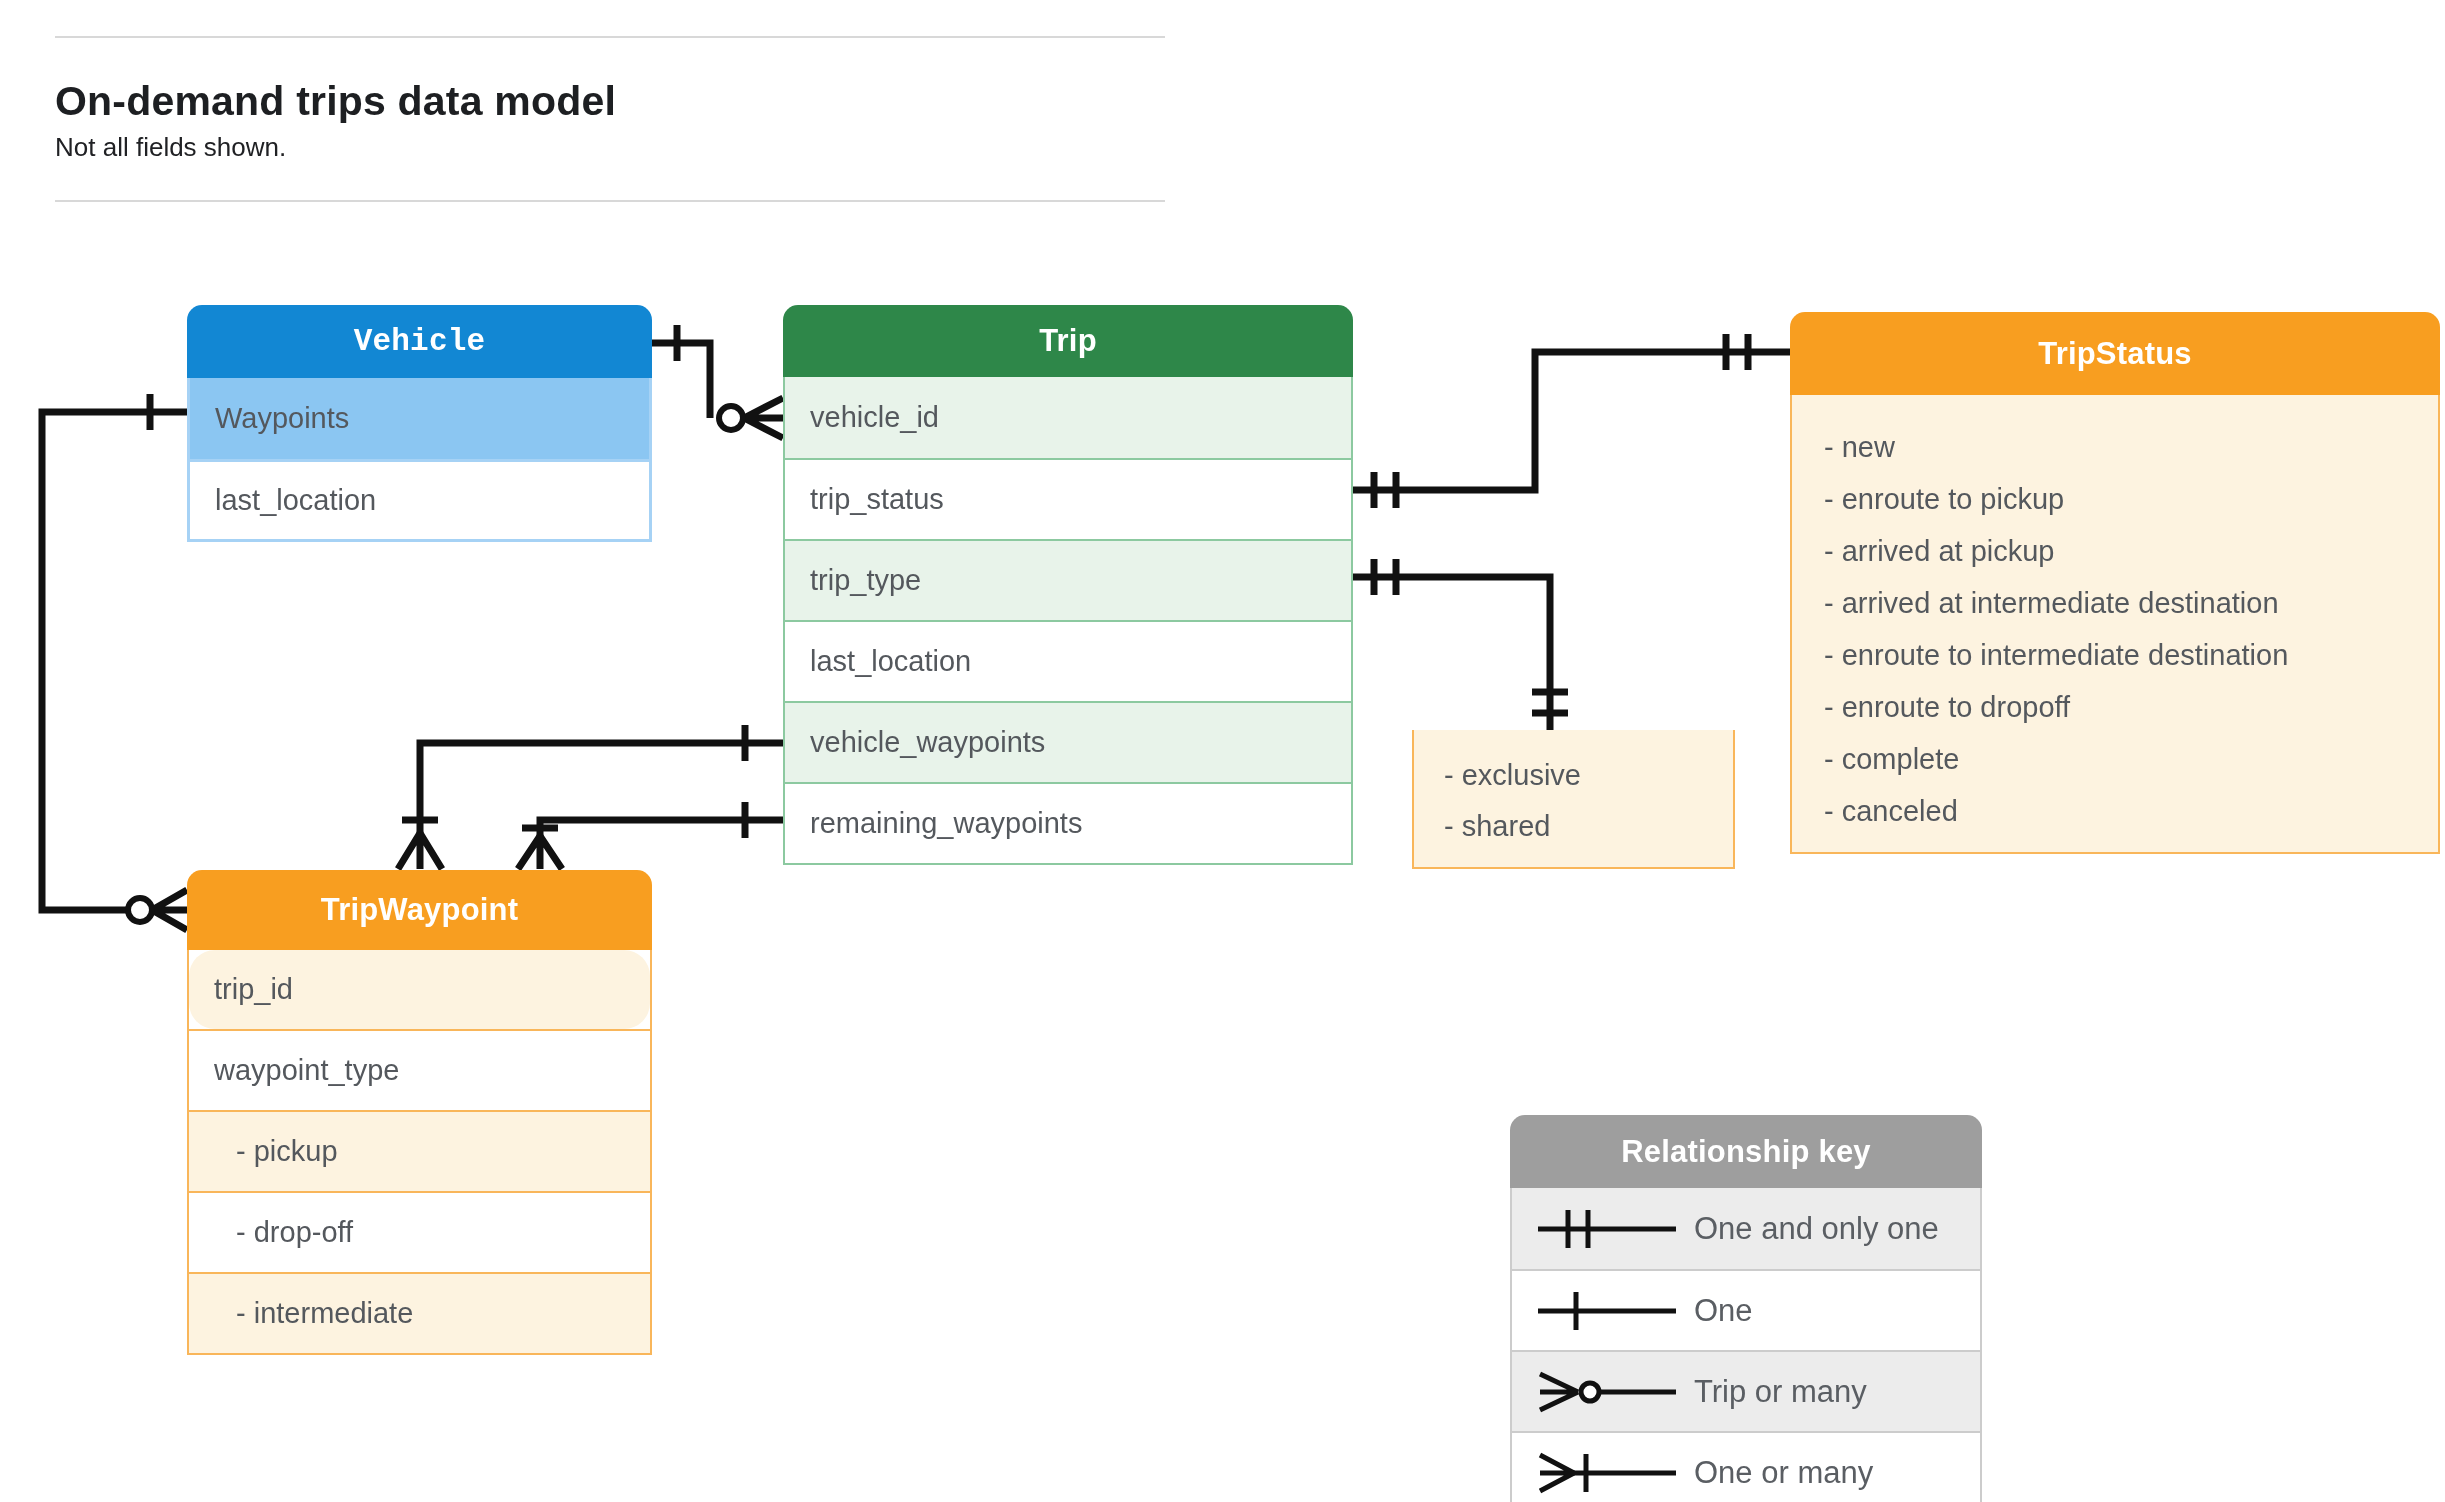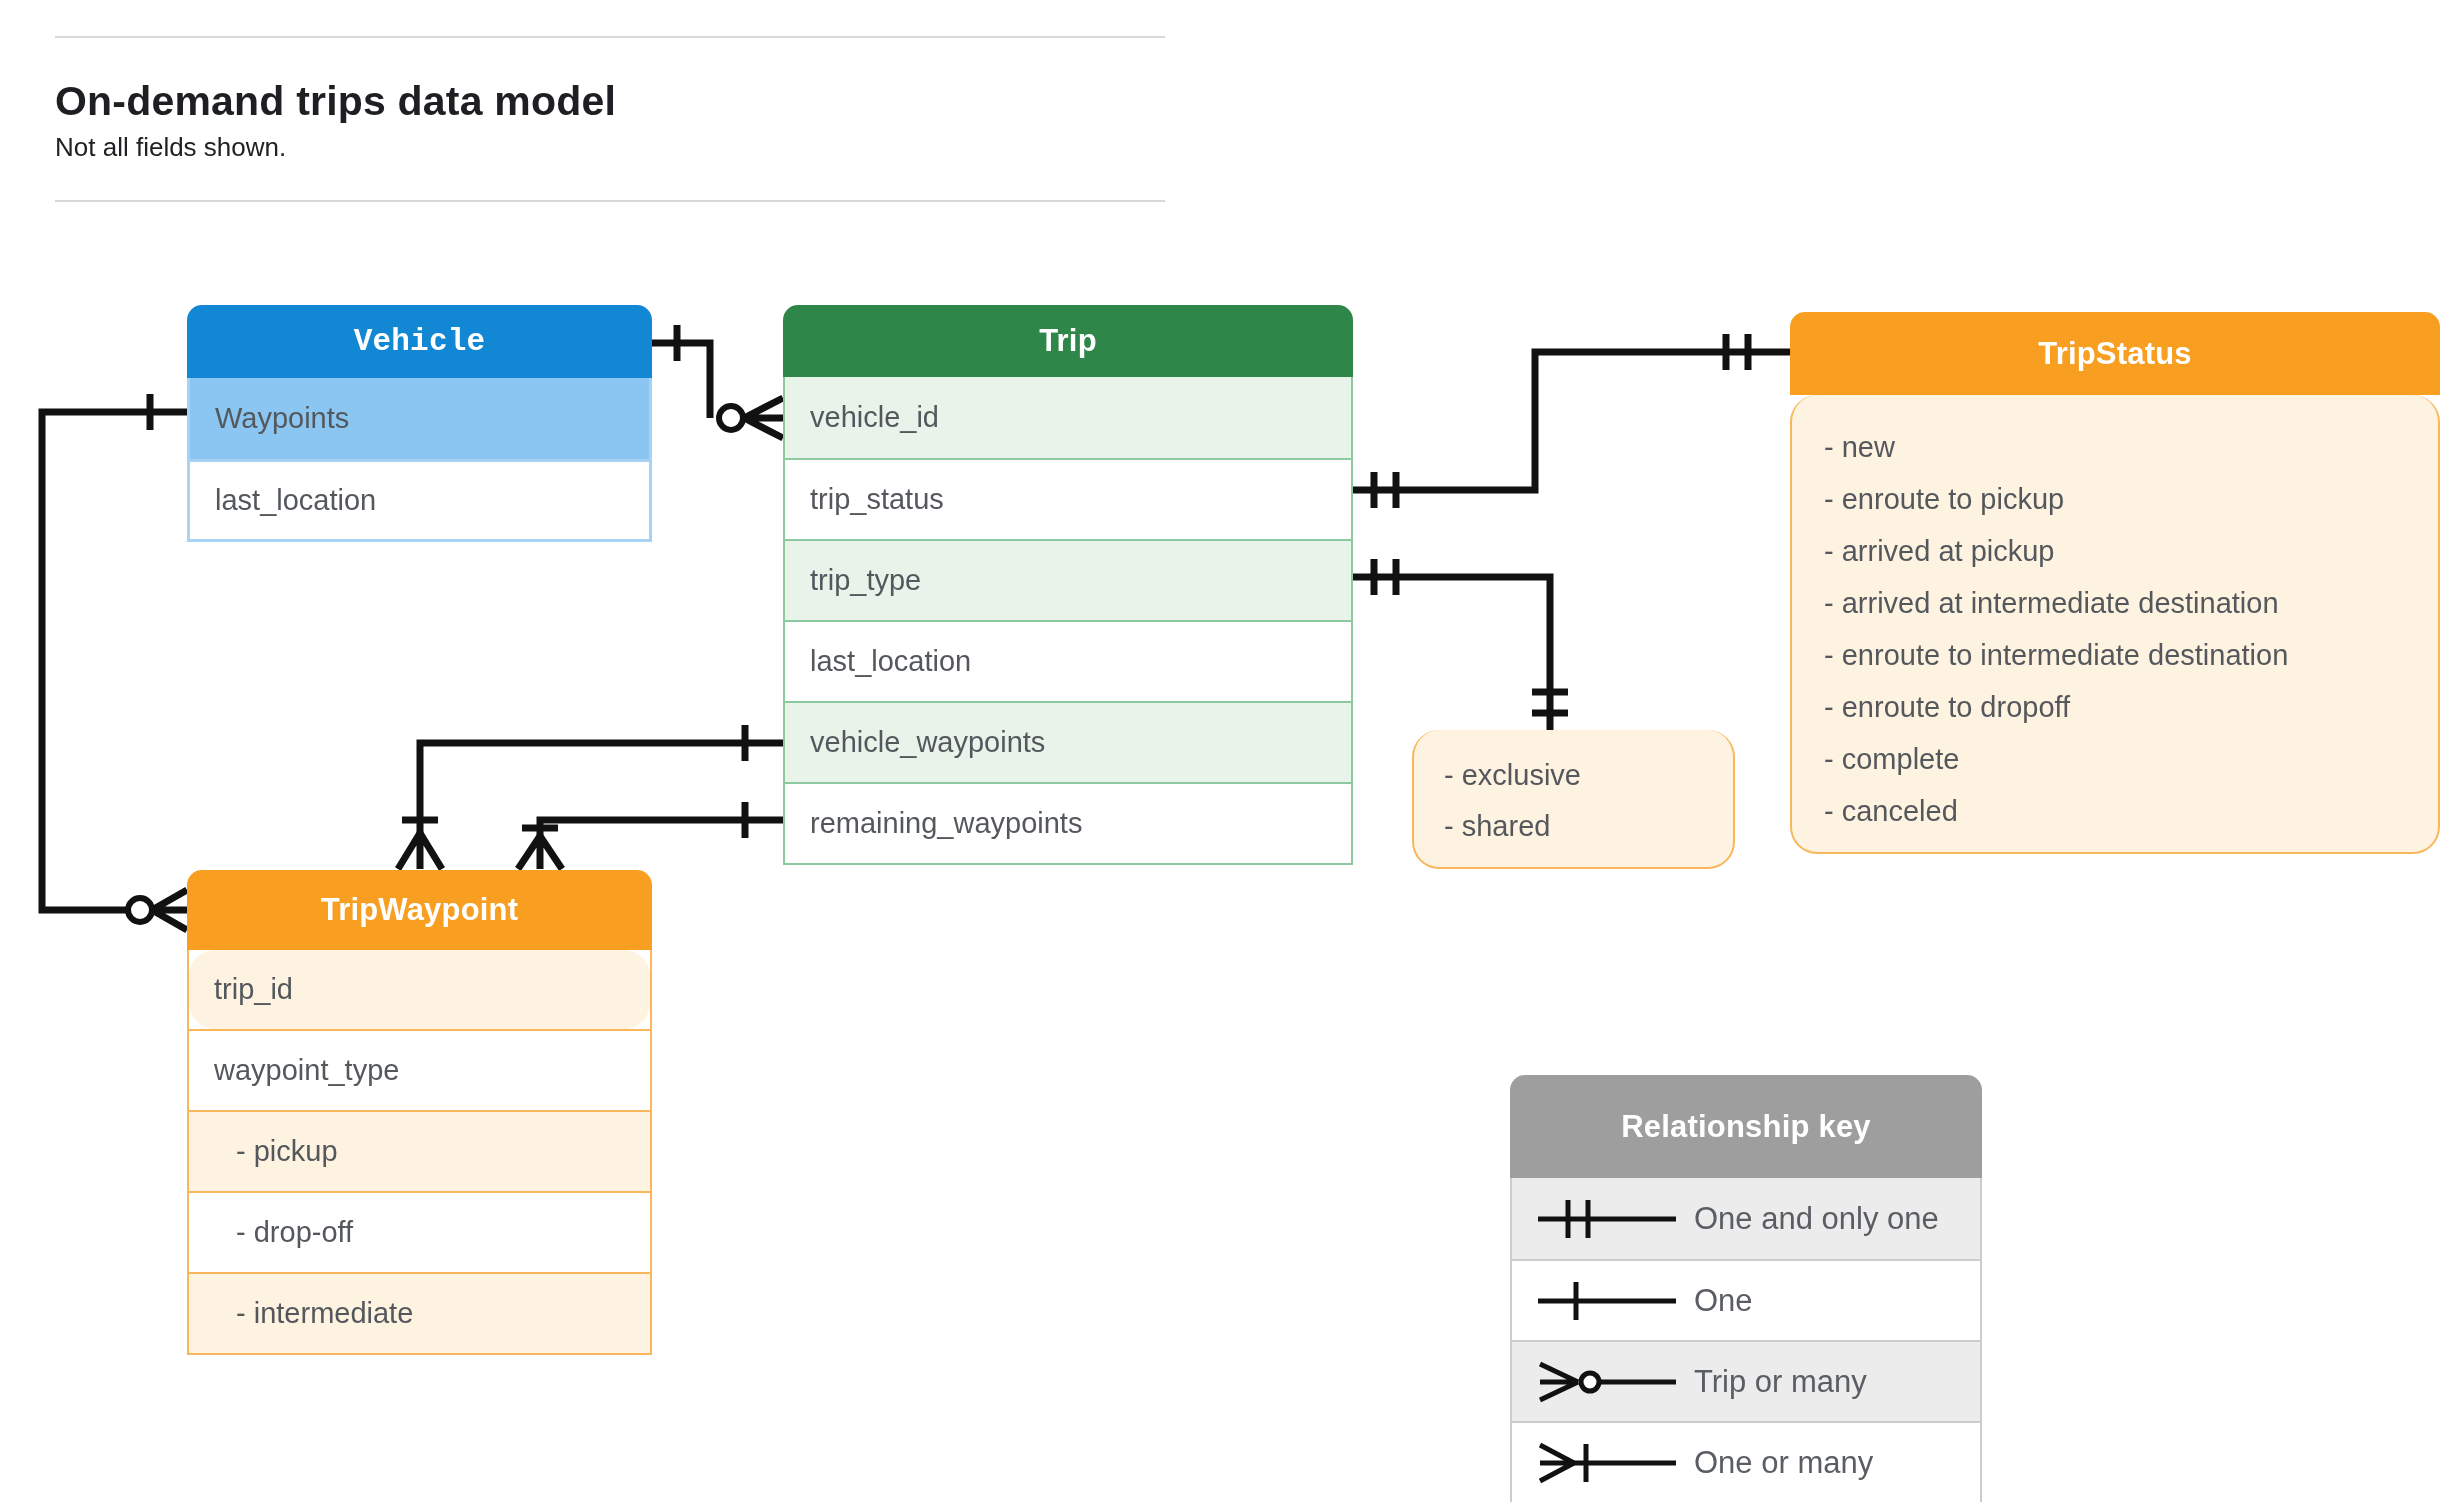"- new" .list { border-radius: 27px -> none }
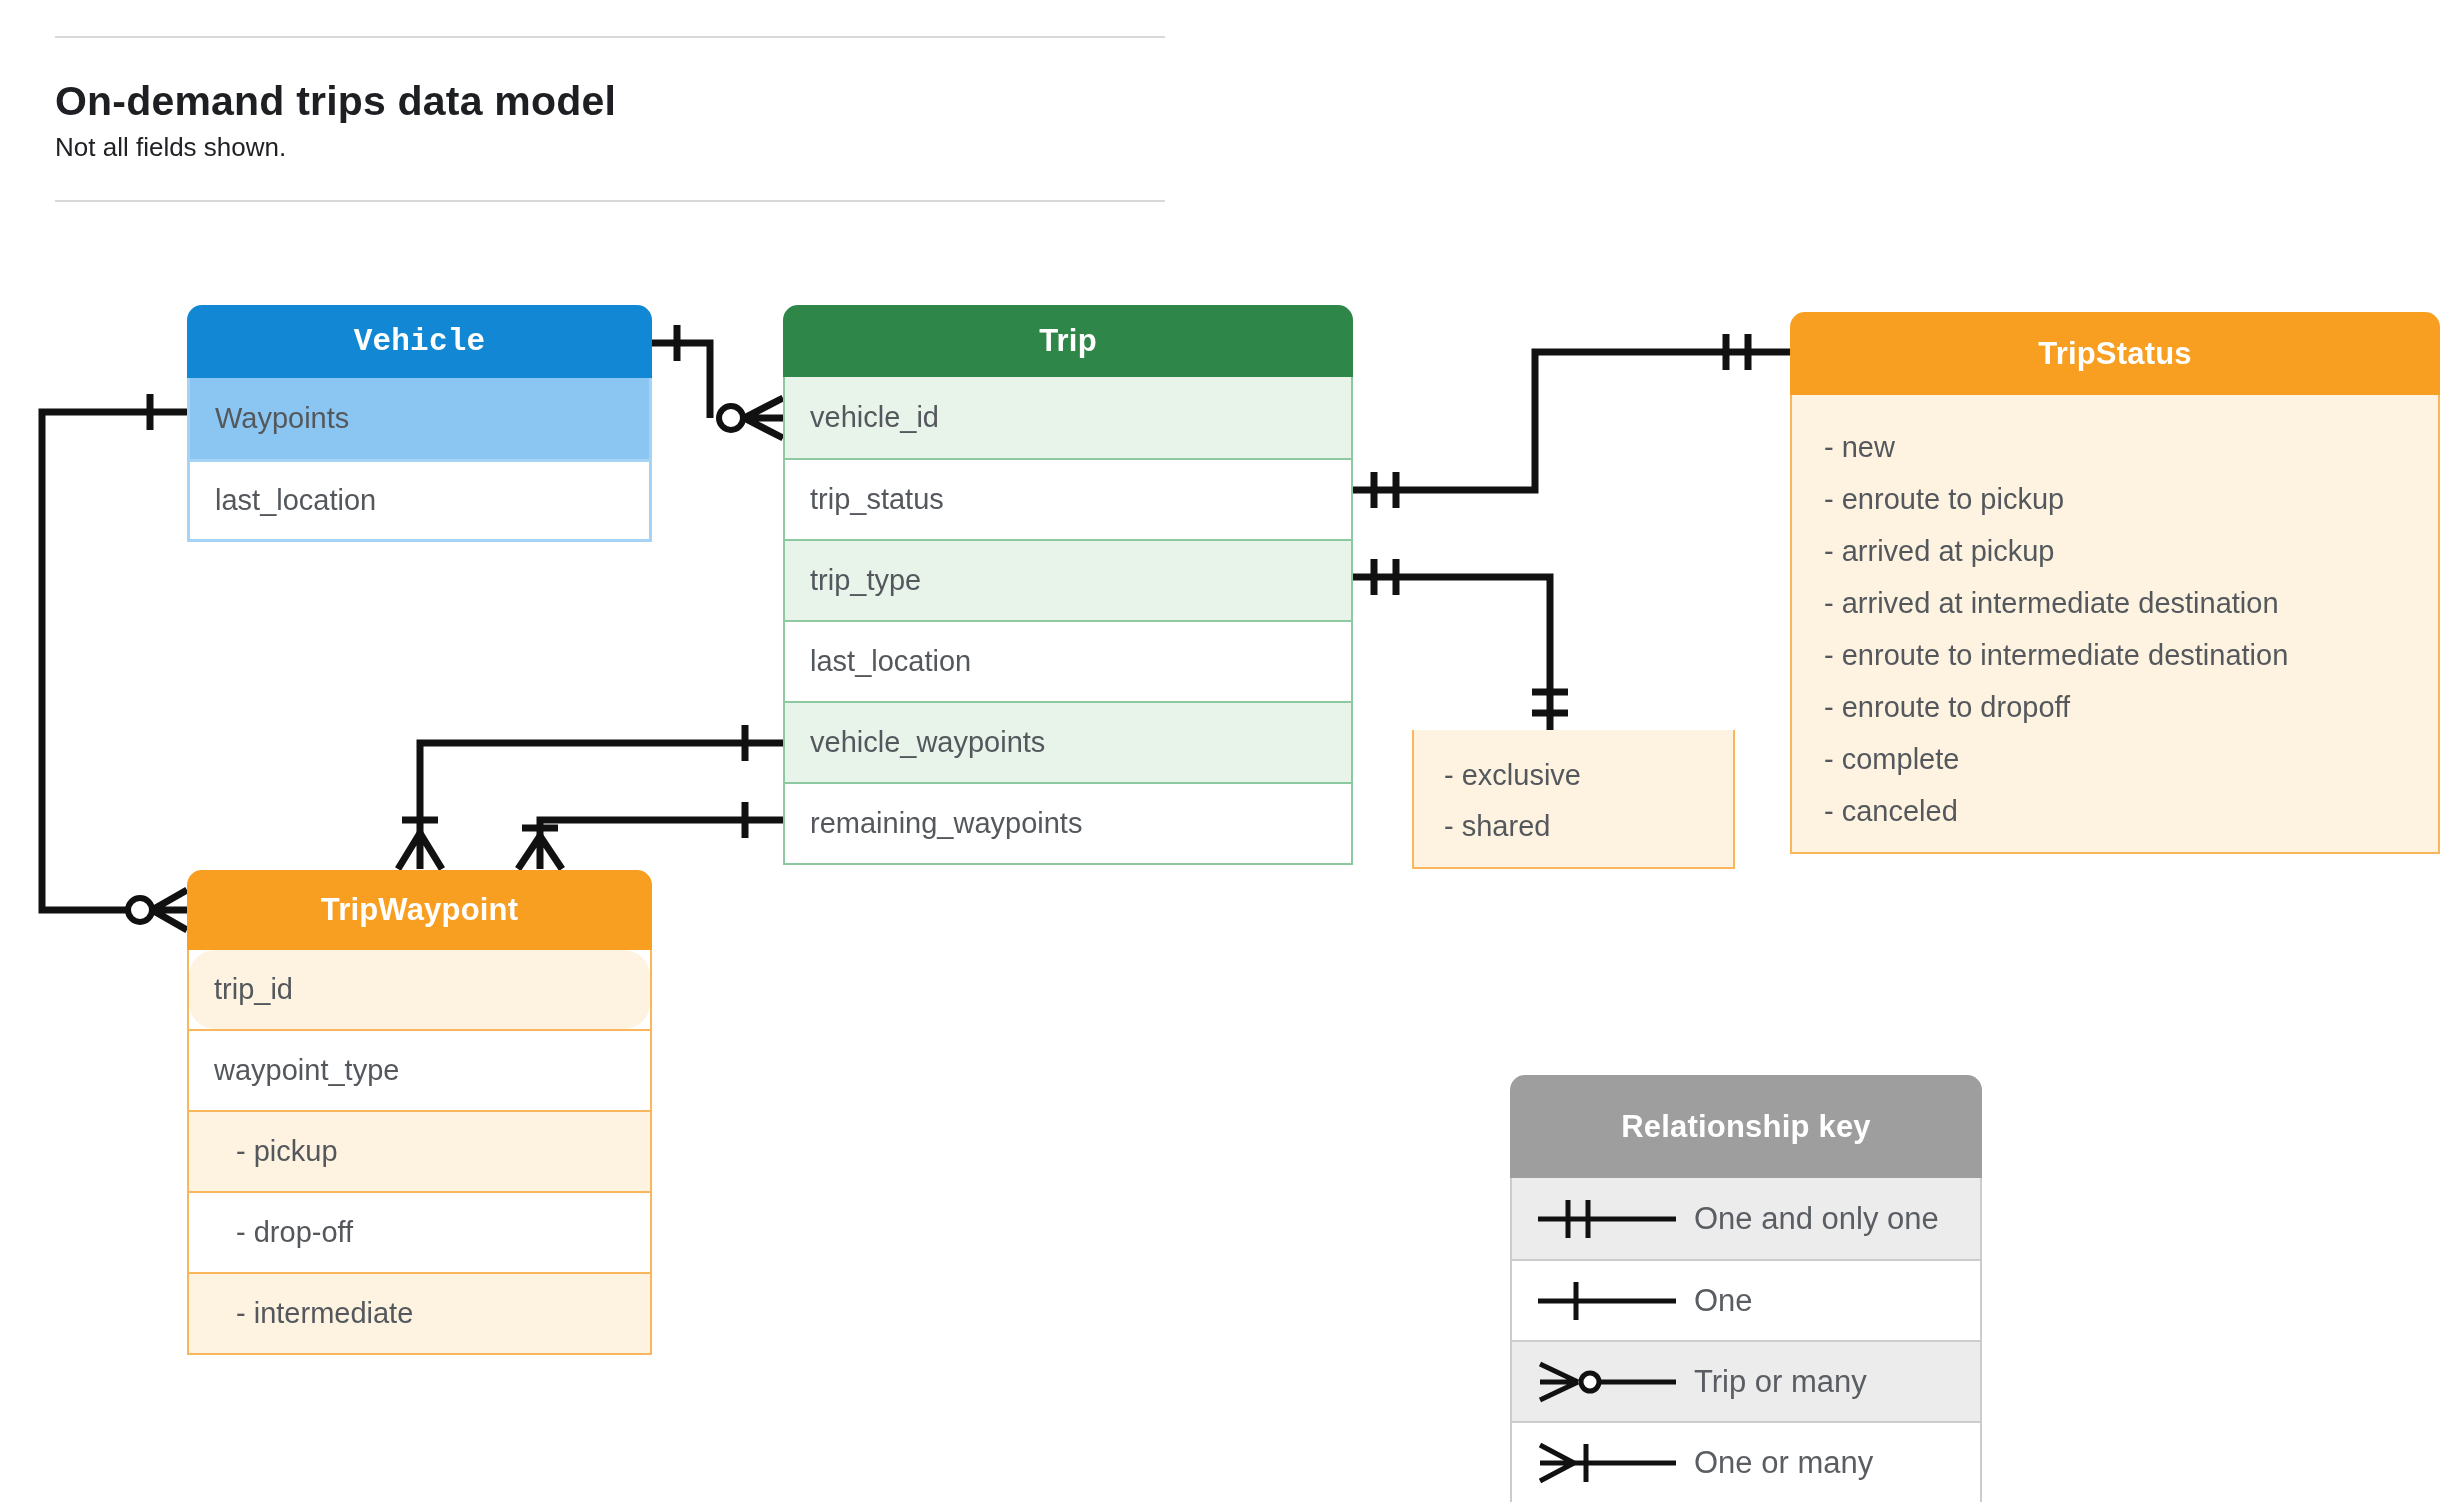"Relationship key" div.ehdr { height: 103px -> 73px; margin-top: none -> 40px }
